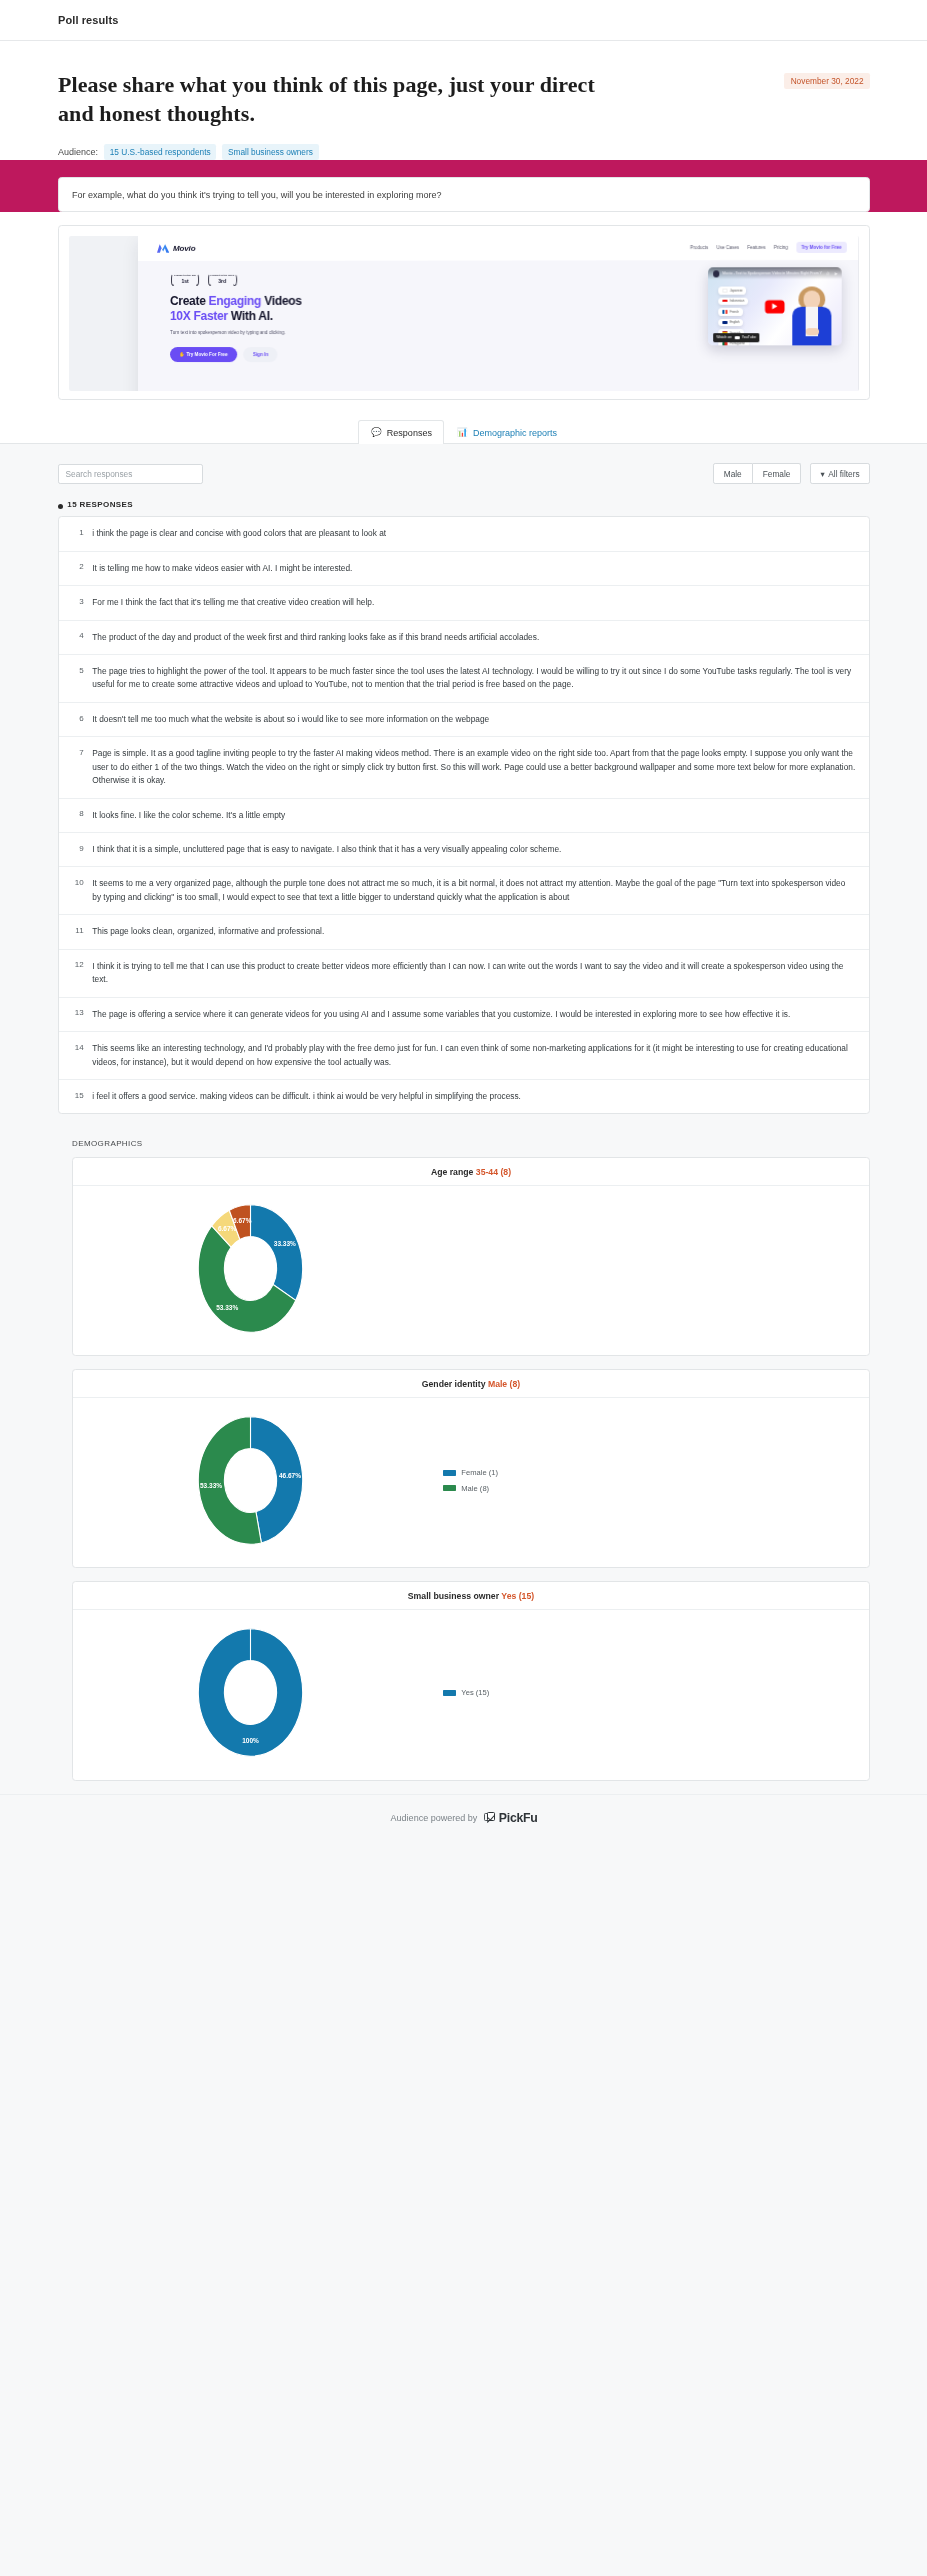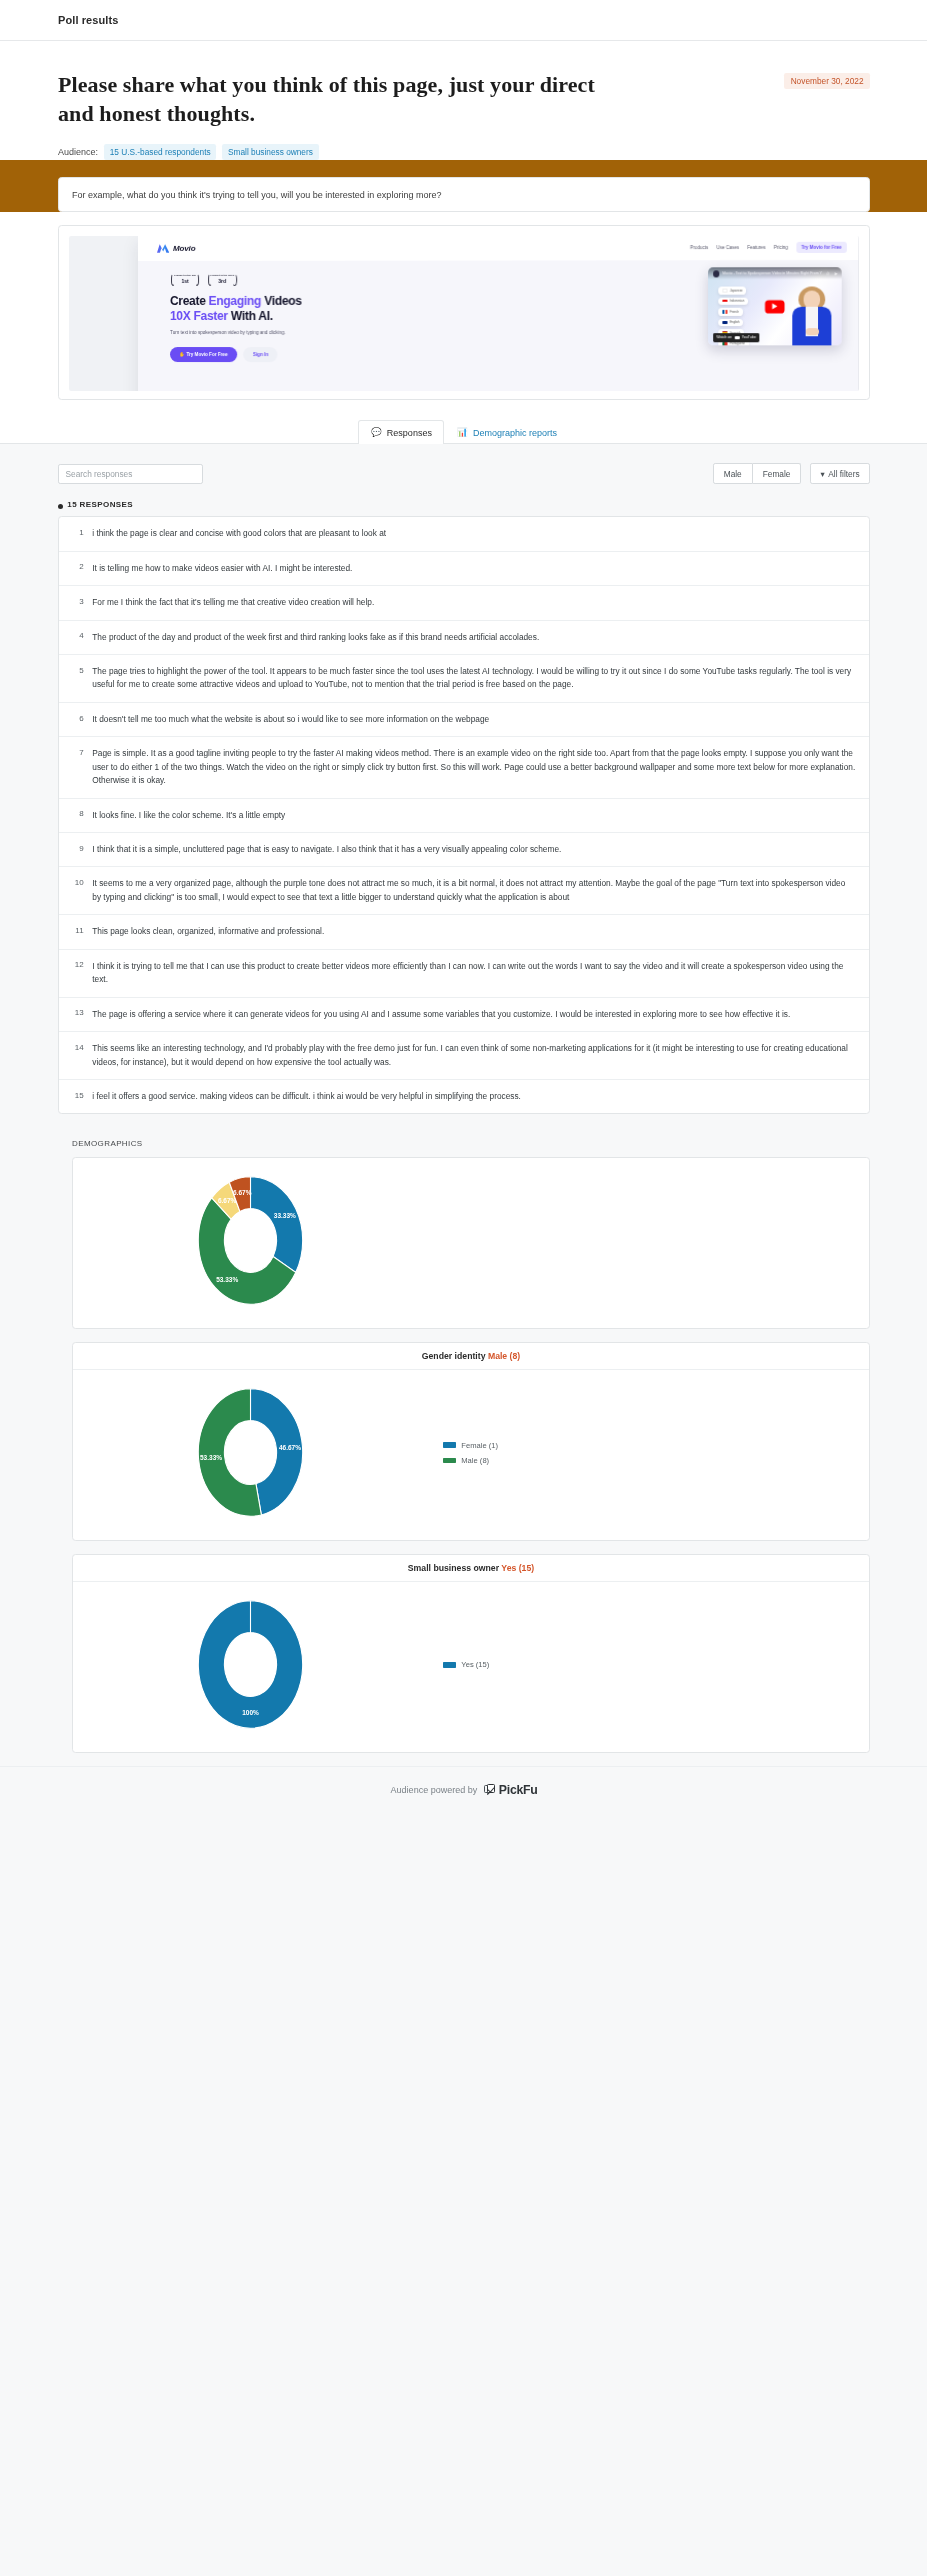"For example, what do you" .instruction-wrap { background: #a16207 -> #be185d }
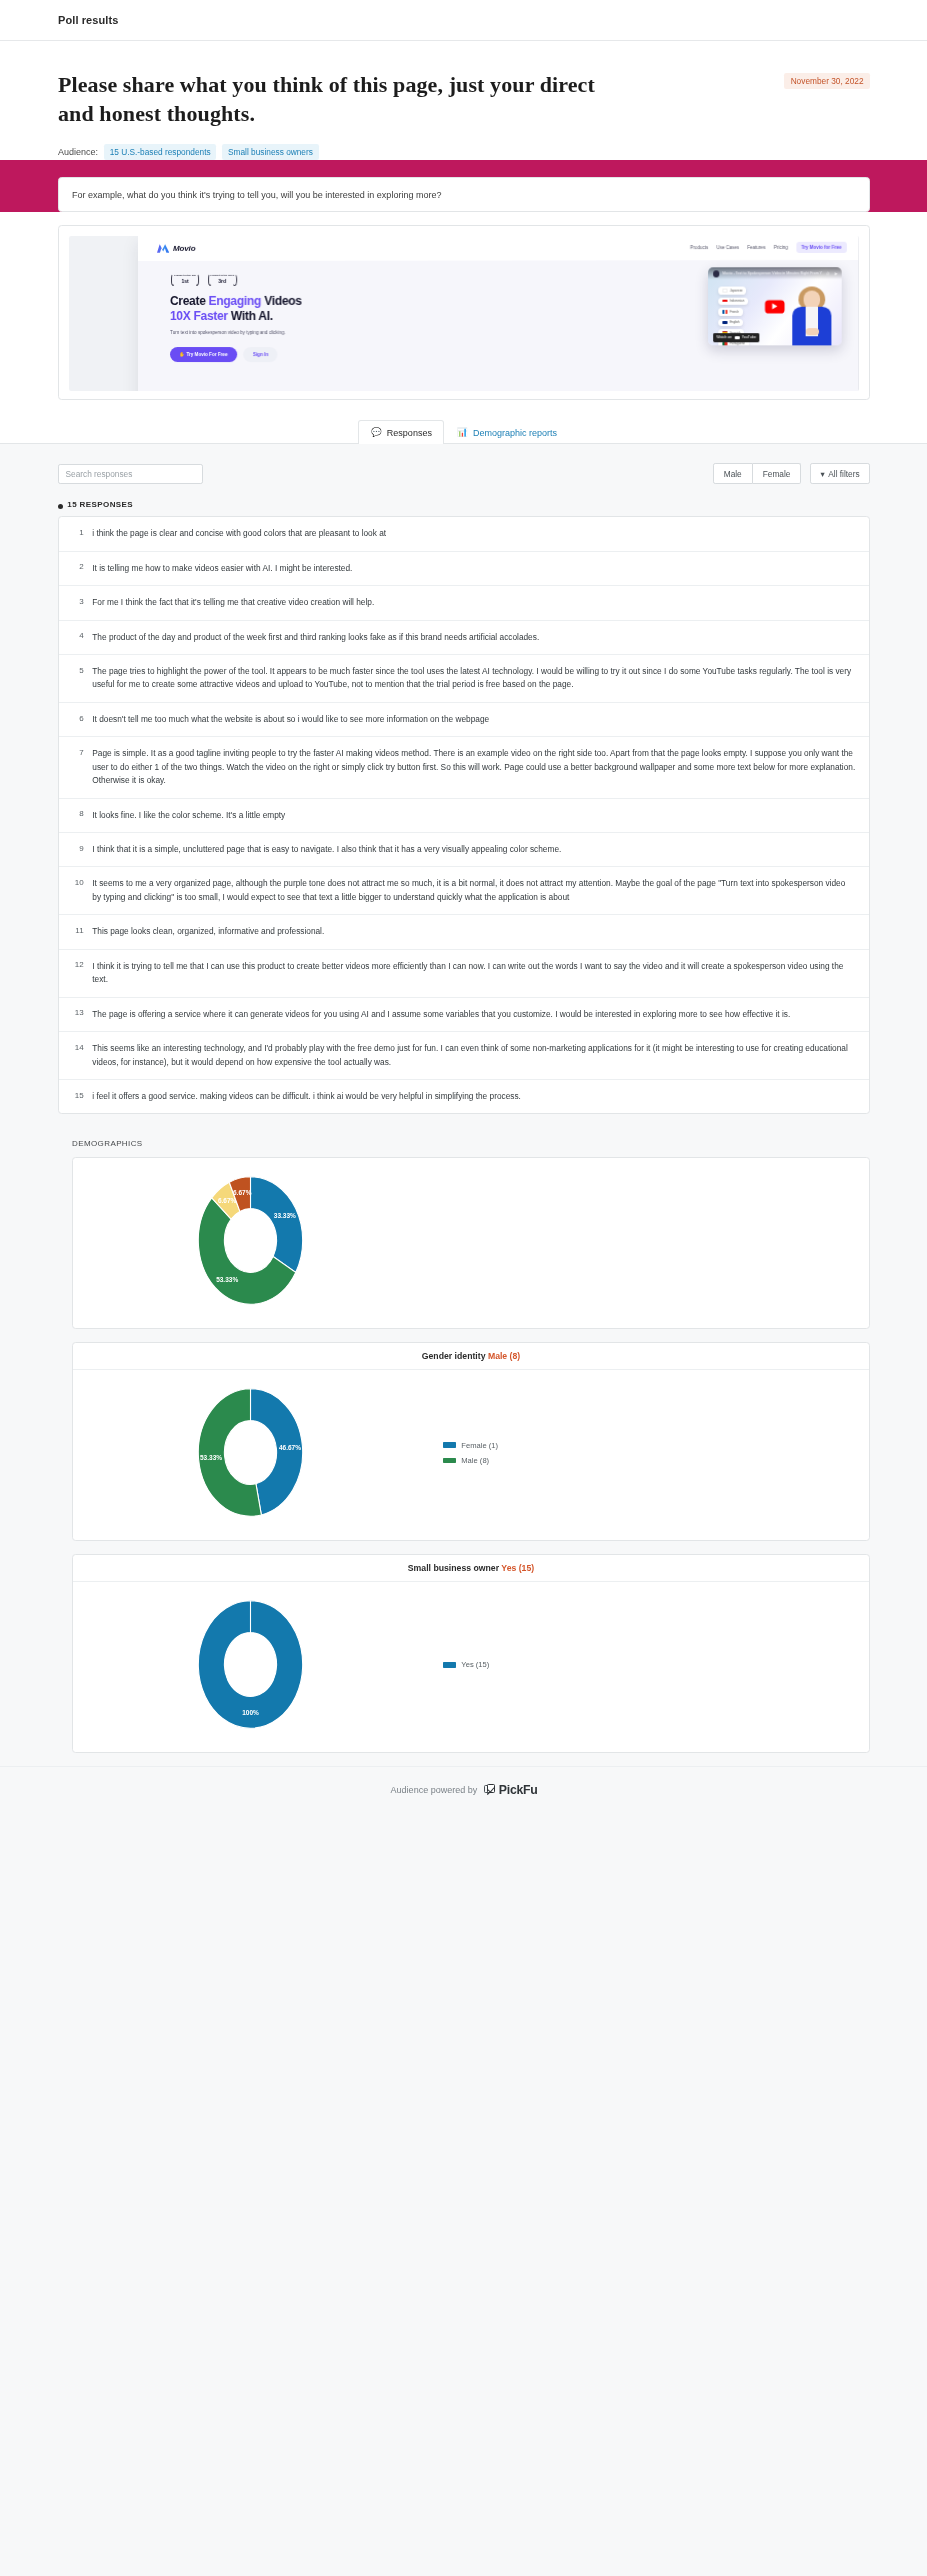"Age range 35-44 (8)" div.chart-title { html: none -> <div> <span>Age range</span> <span>35-44 (8)</span> </div> }
